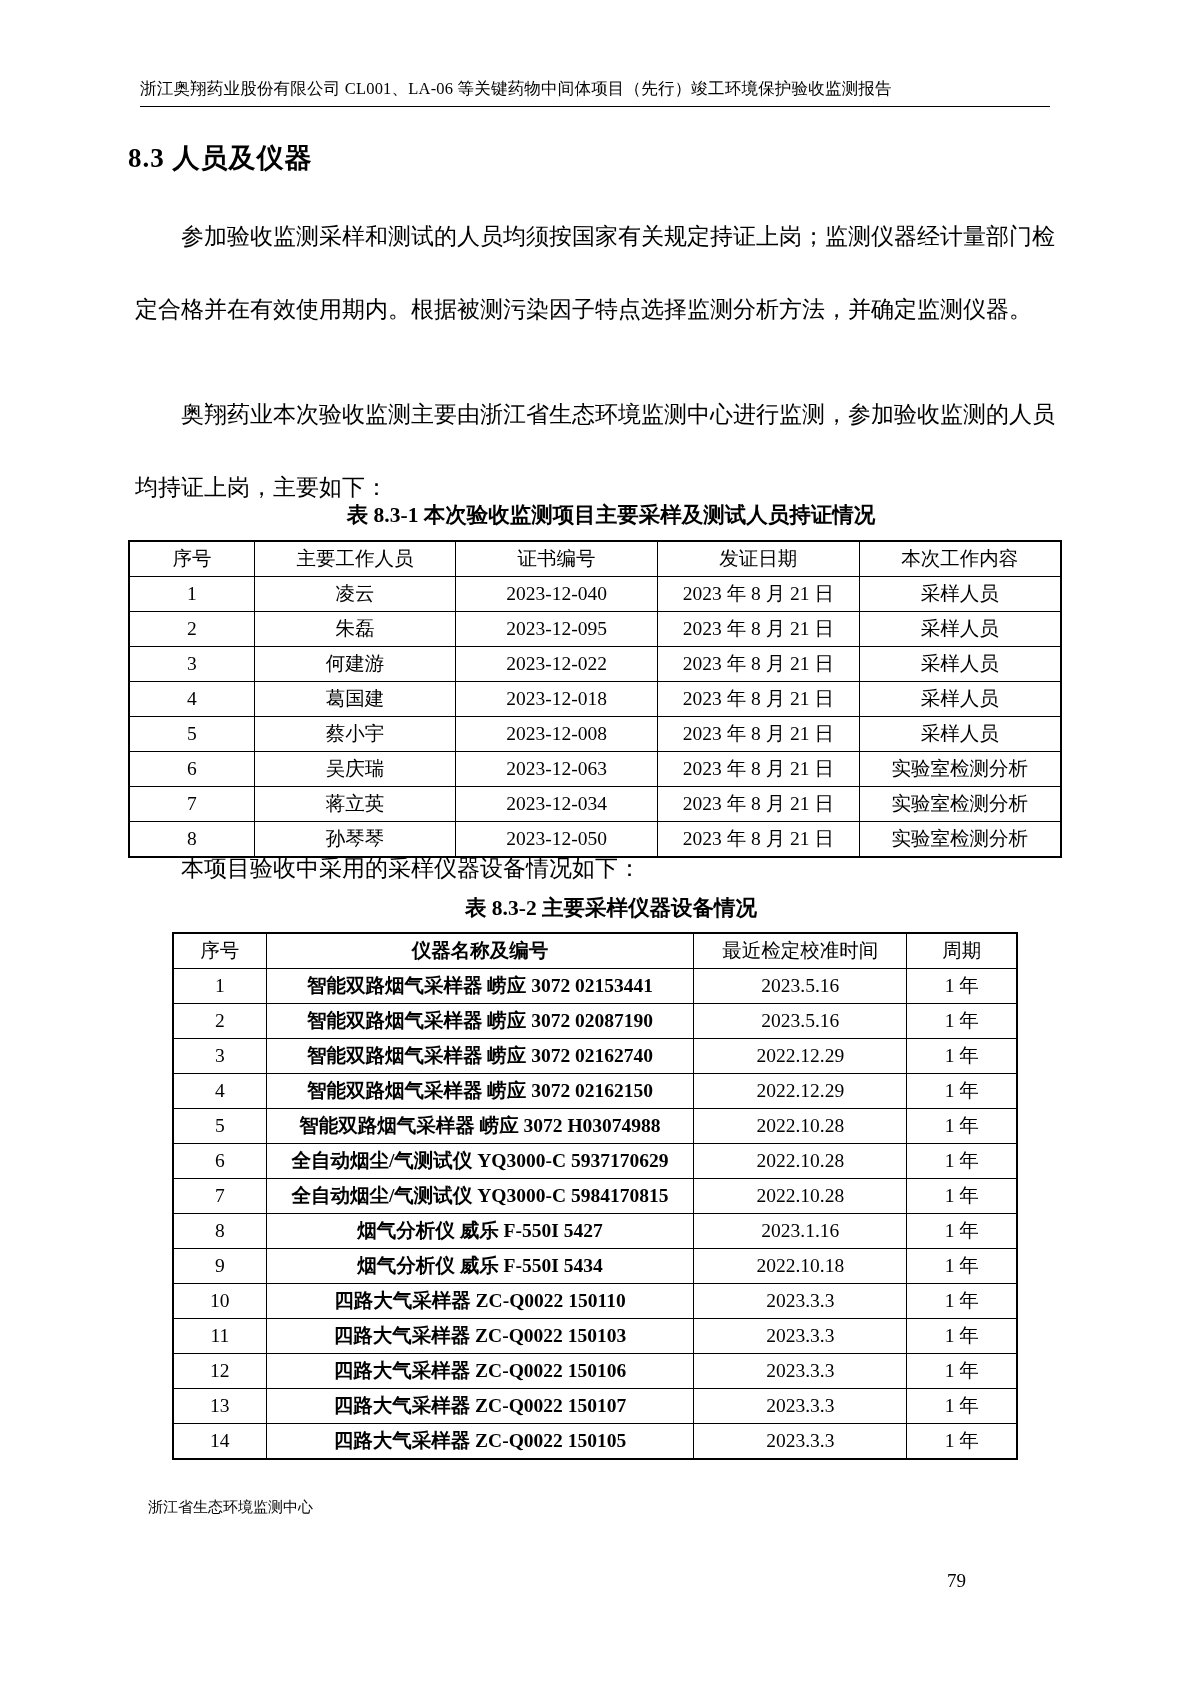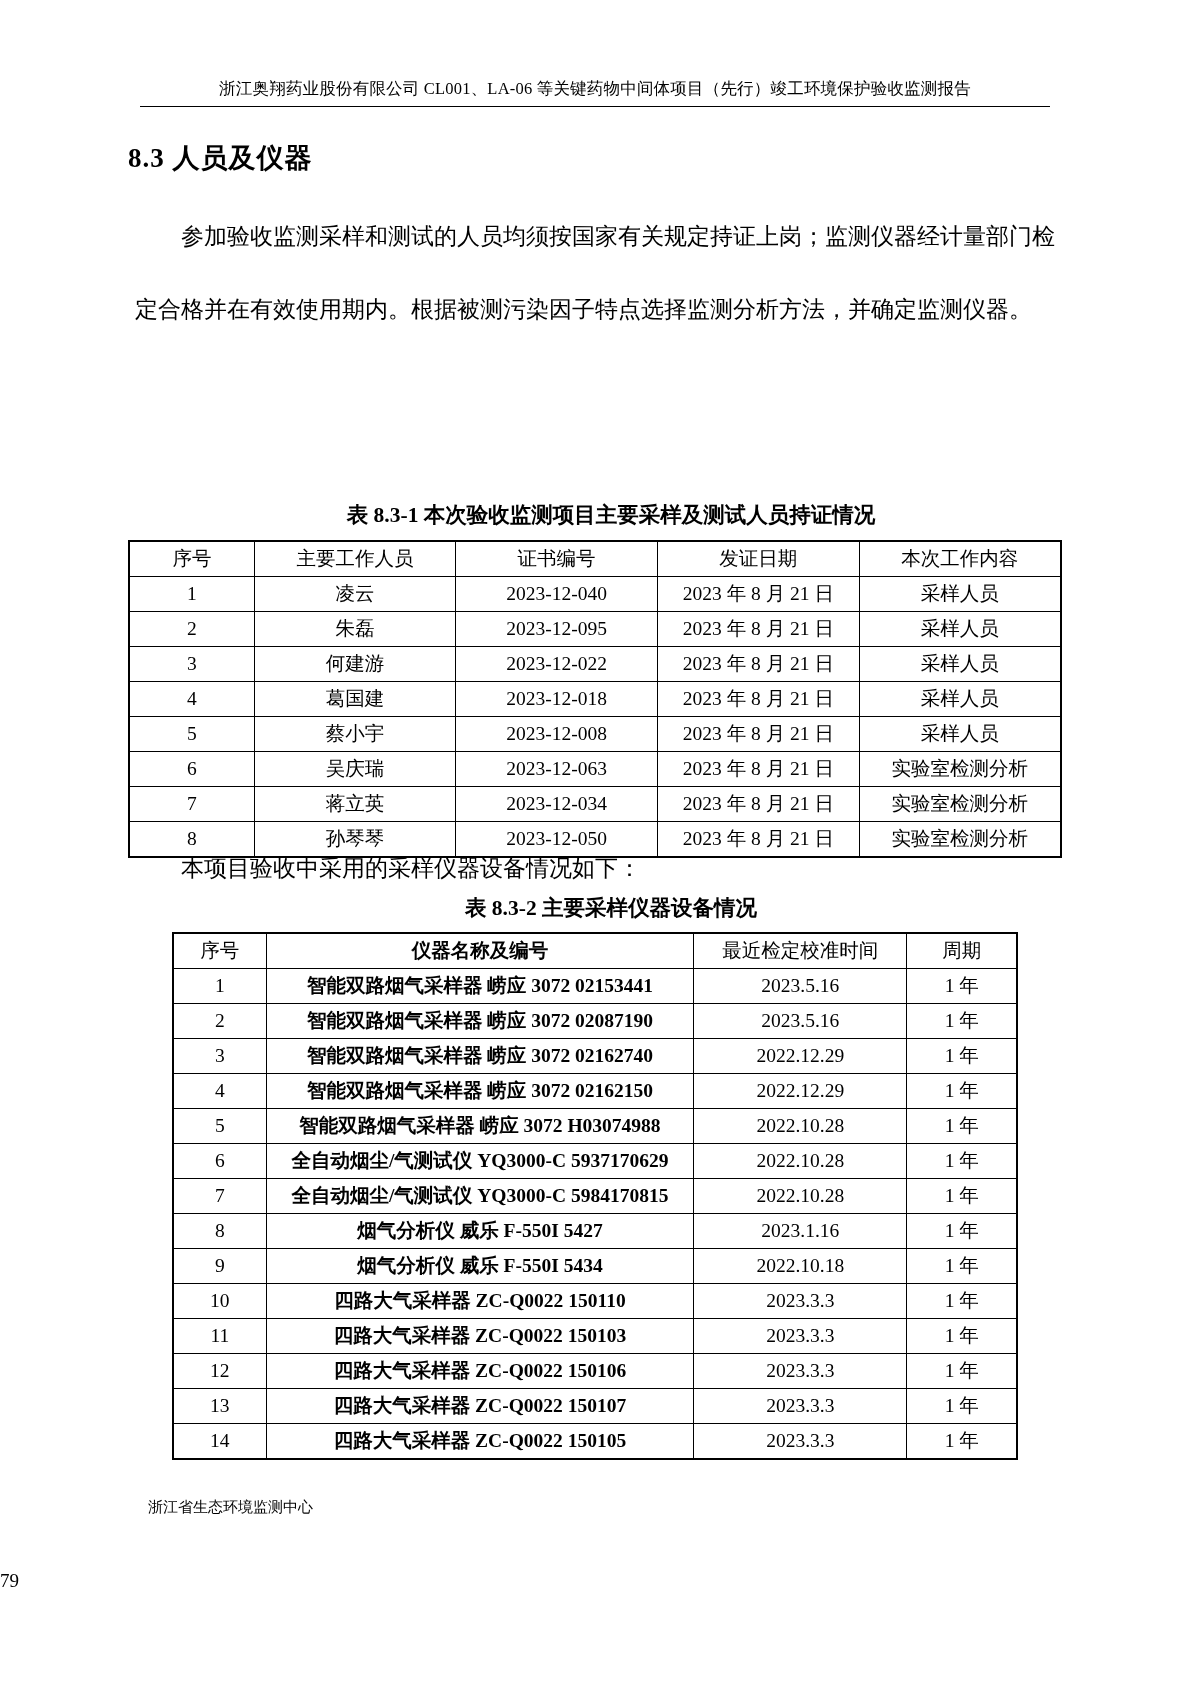"浙江奥翔药业股份有限公司 CL001、LA-06" .header { text-align: center -> left }
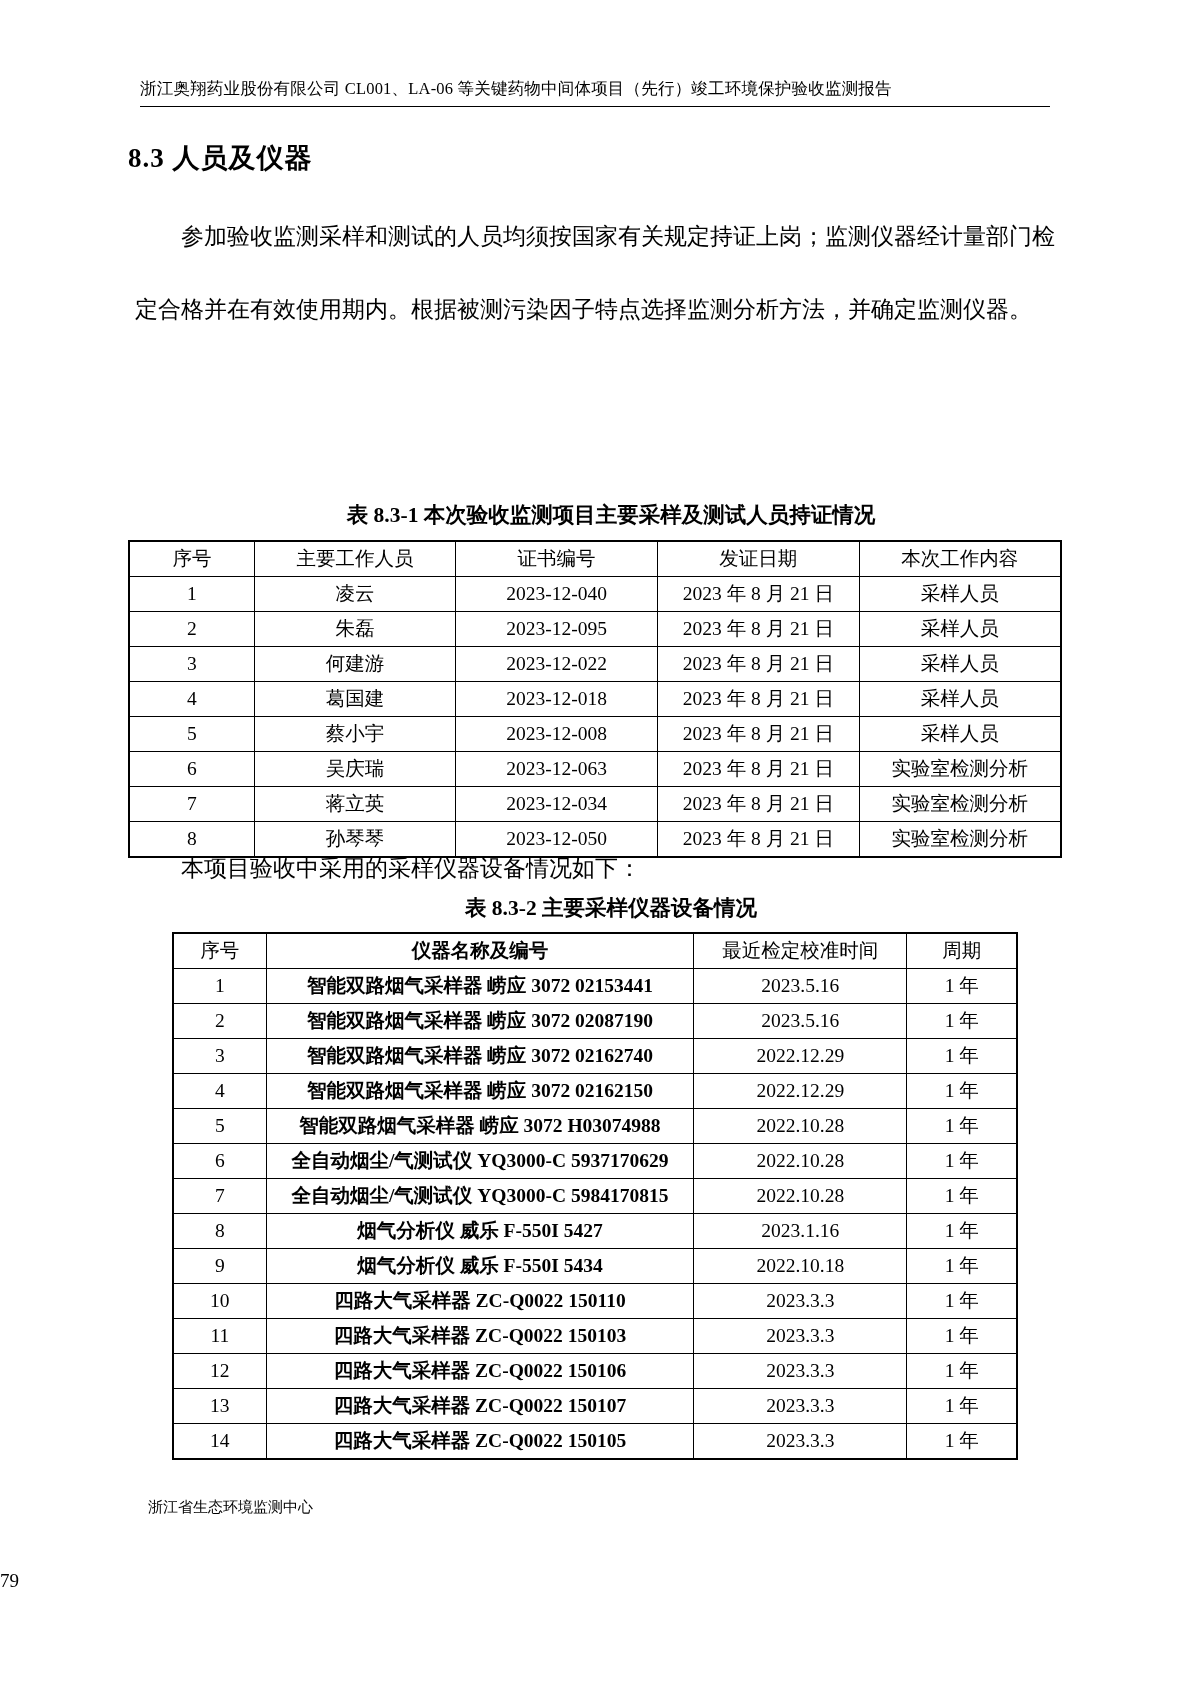"奥翔药业本次验收监测主要由浙江省生态环境监测中心进行监测，参加验收监测的人员均持" div.para { html: none -> <div>奥翔药业本次验收监测主要由浙江省生态环境监测中心进行监测，参加验收监测的人员均持证上岗，主要如下：</div> }
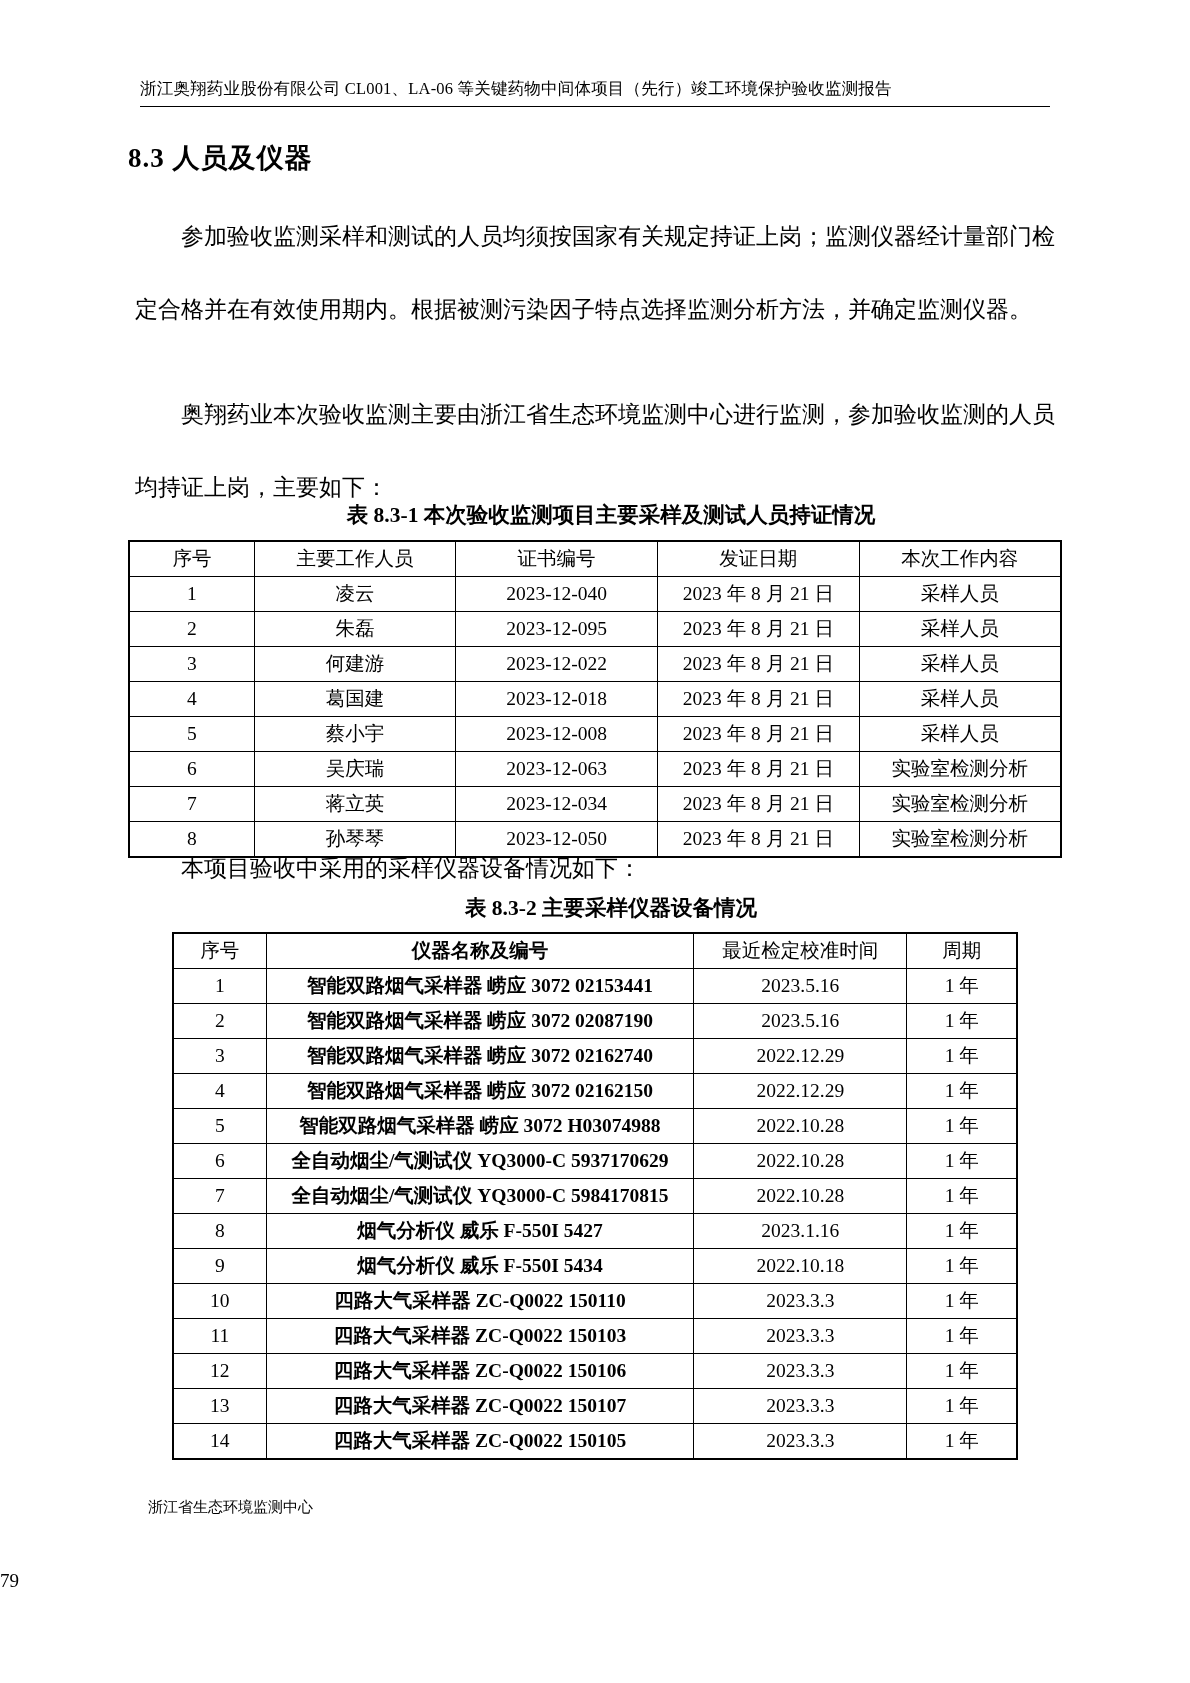"79" .footer-page { text-align: left -> right }
